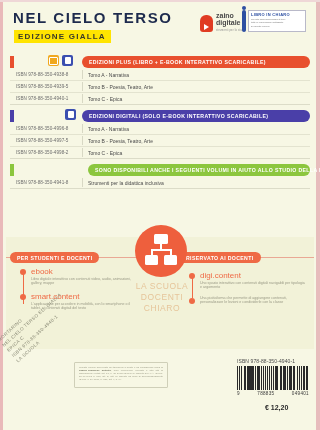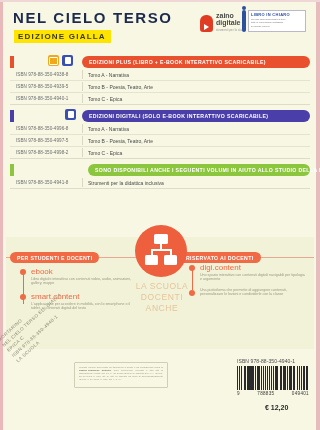"digi.content" .feat-col-r { top: 26px -> 34px }
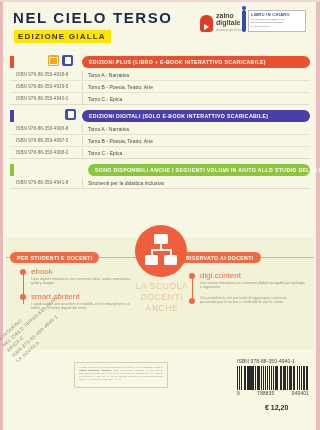"ANCHE" div { text: ANCHE -> CHIARO }
